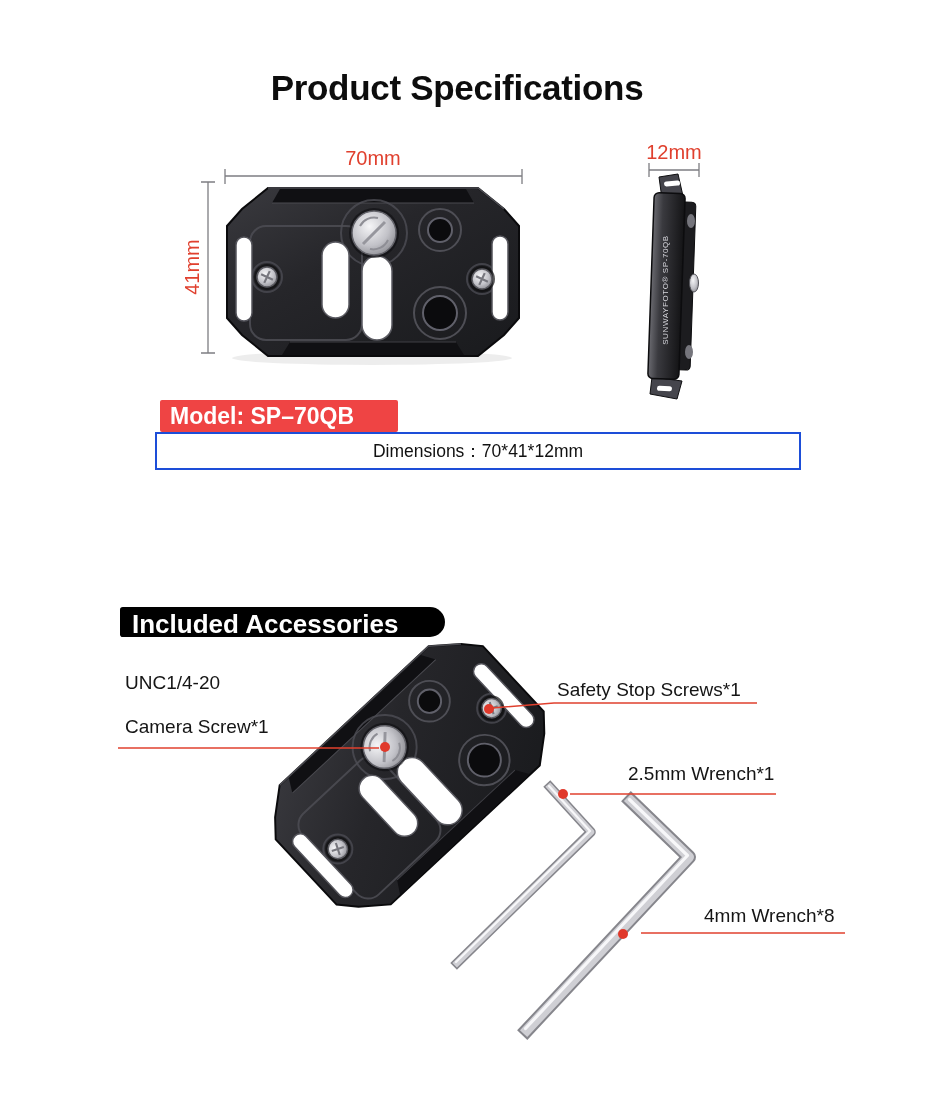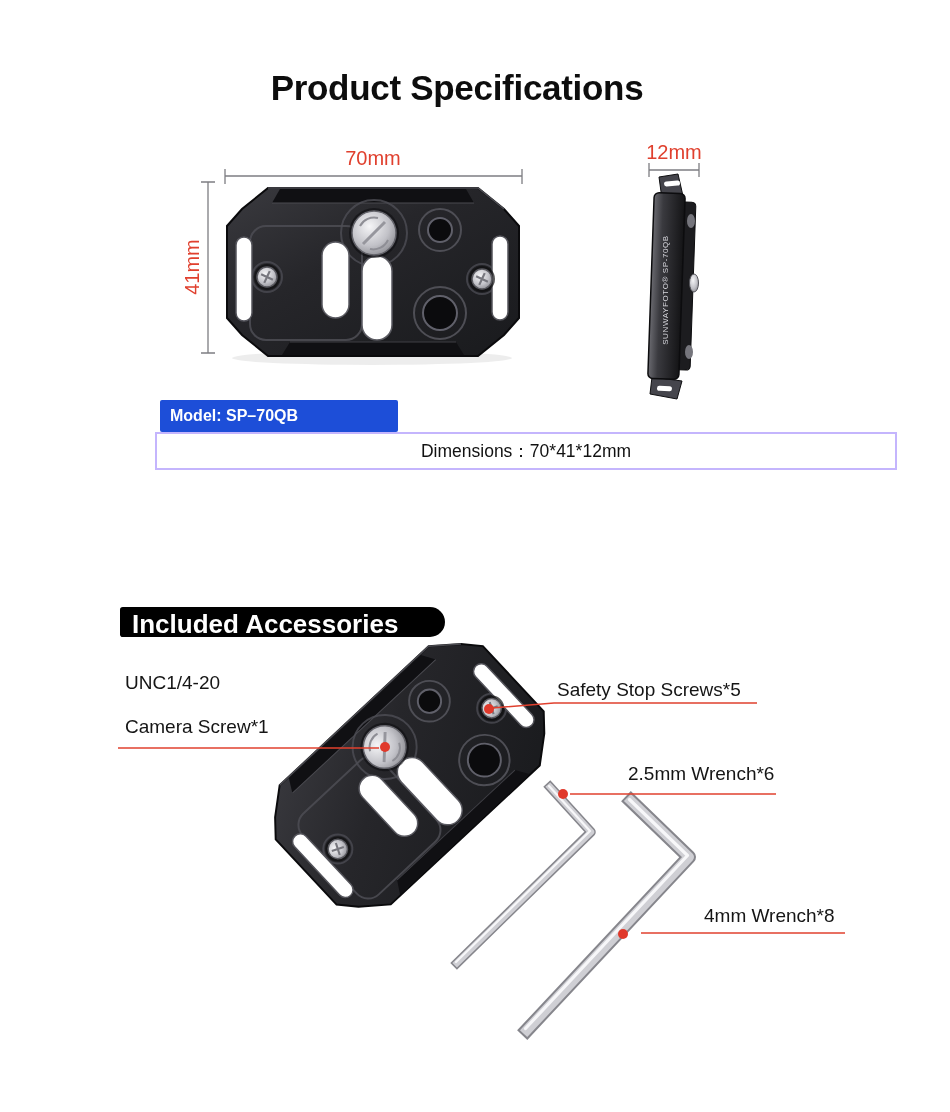"Model: SP–70QB" .model-box { background: #1d4ed8 -> #ef4444; font-size: 16px -> 23px }
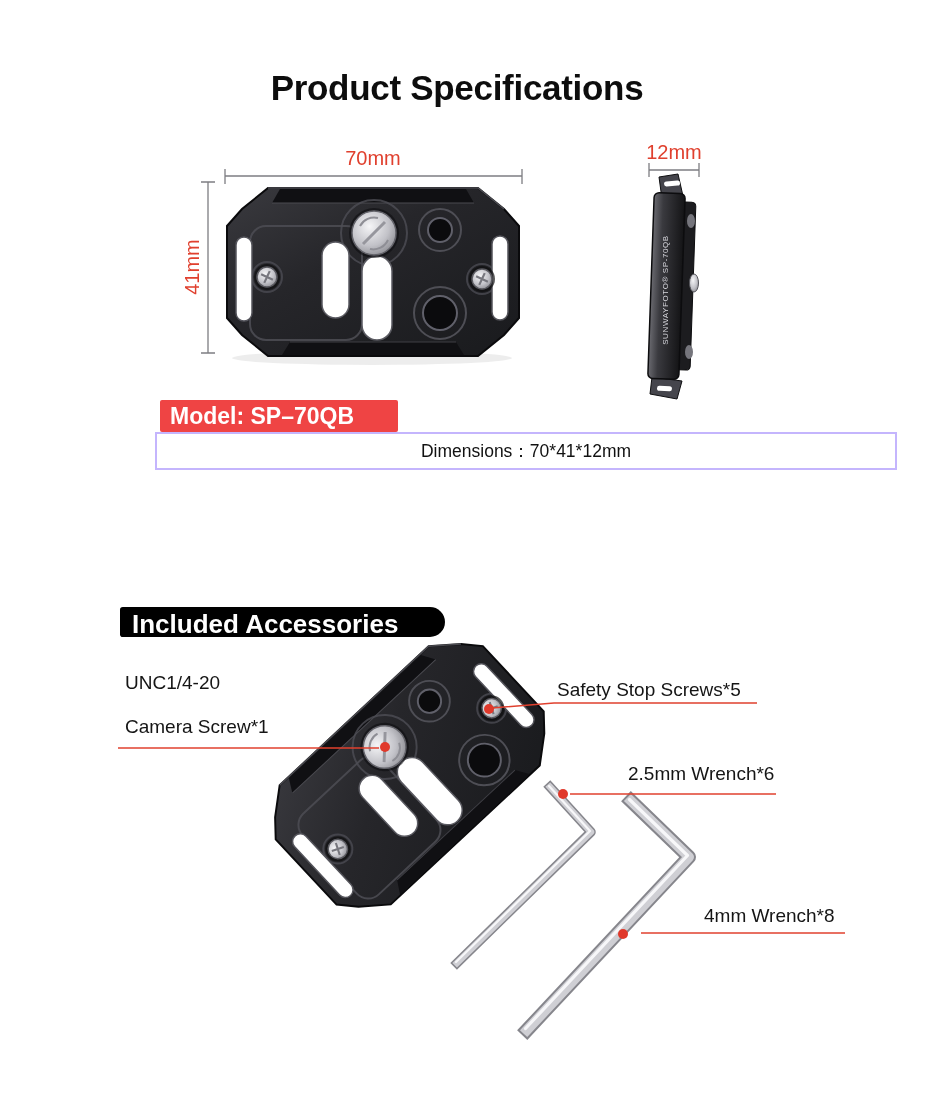"Dimensions：70*41*12mm" .spec-table { border: 2px solid #c4b5fd -> 2px solid #1d4ed8; width: 742px -> 646px }
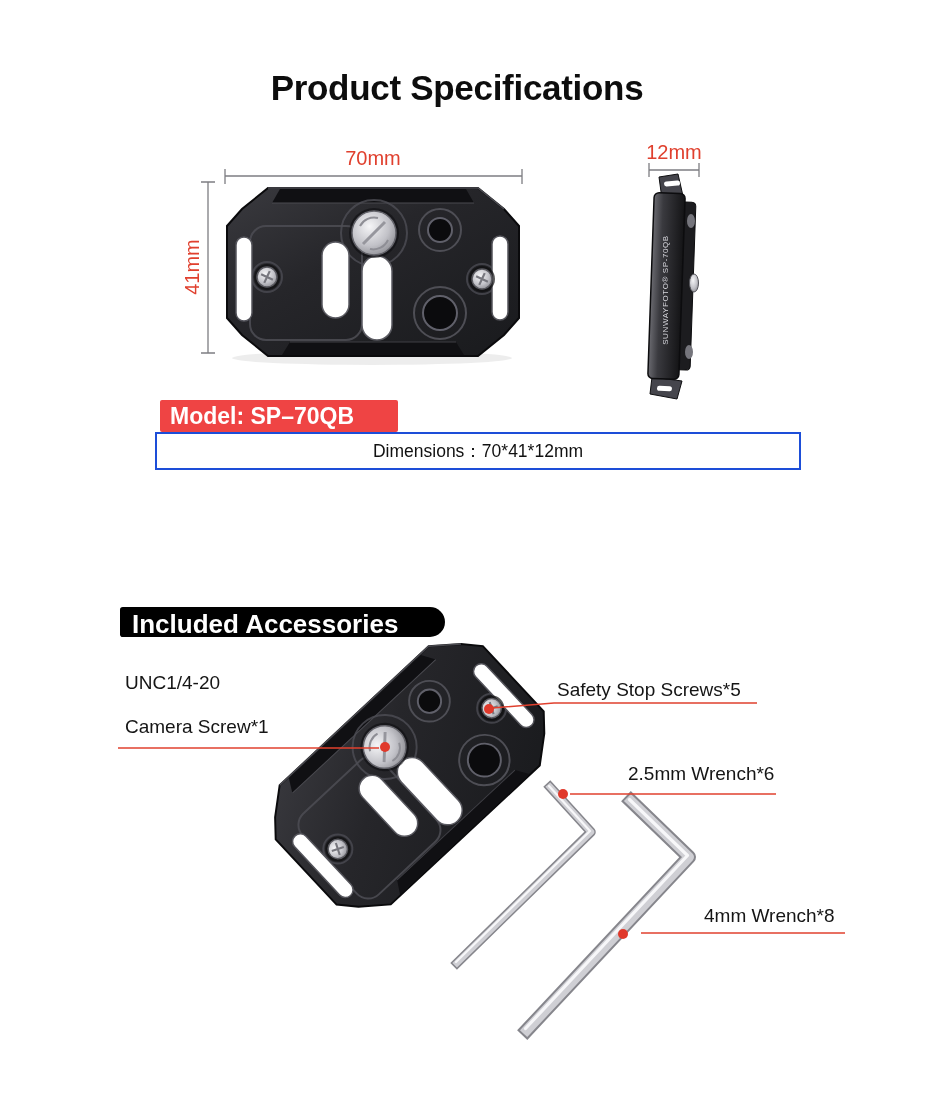"Safety Stop Screws*5" div.abs { text: 5 -> 1 }
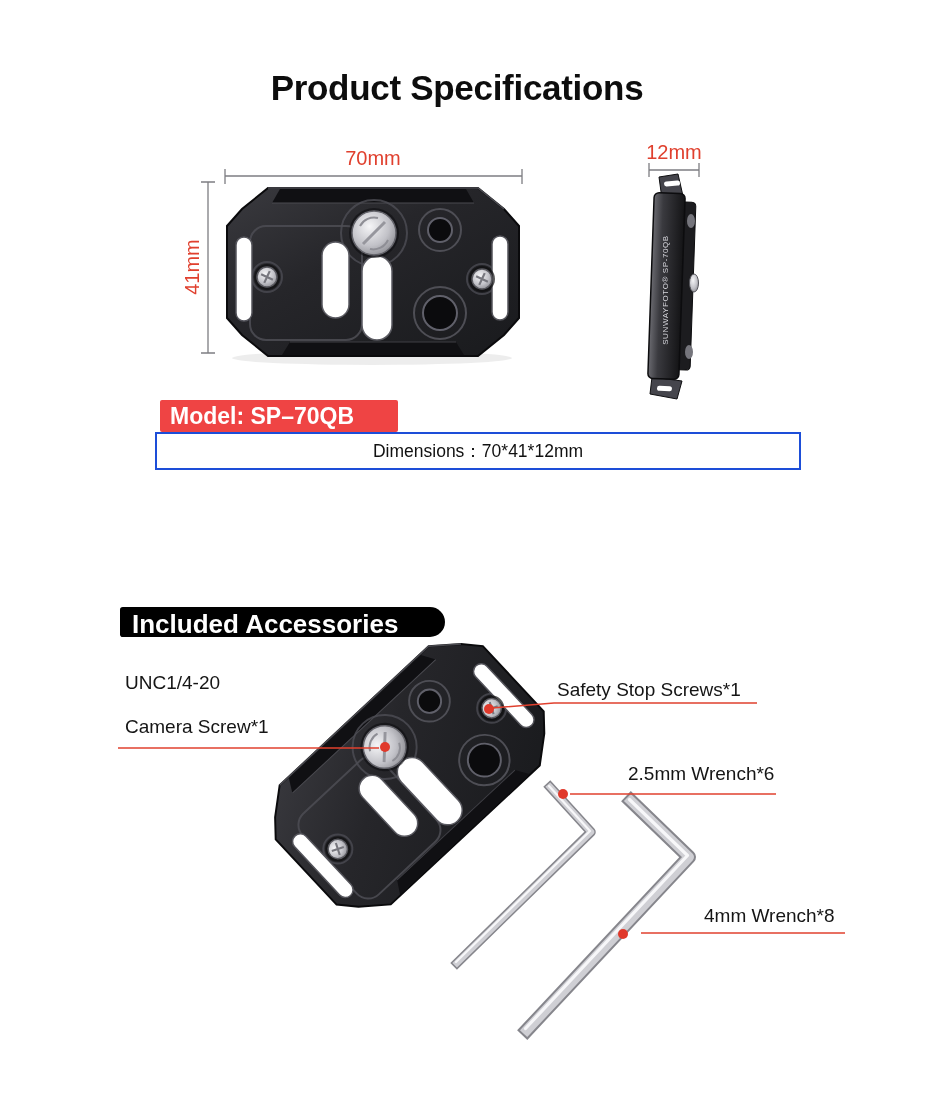"2.5mm Wrench*6" div.abs { text: 6 -> 1 }
